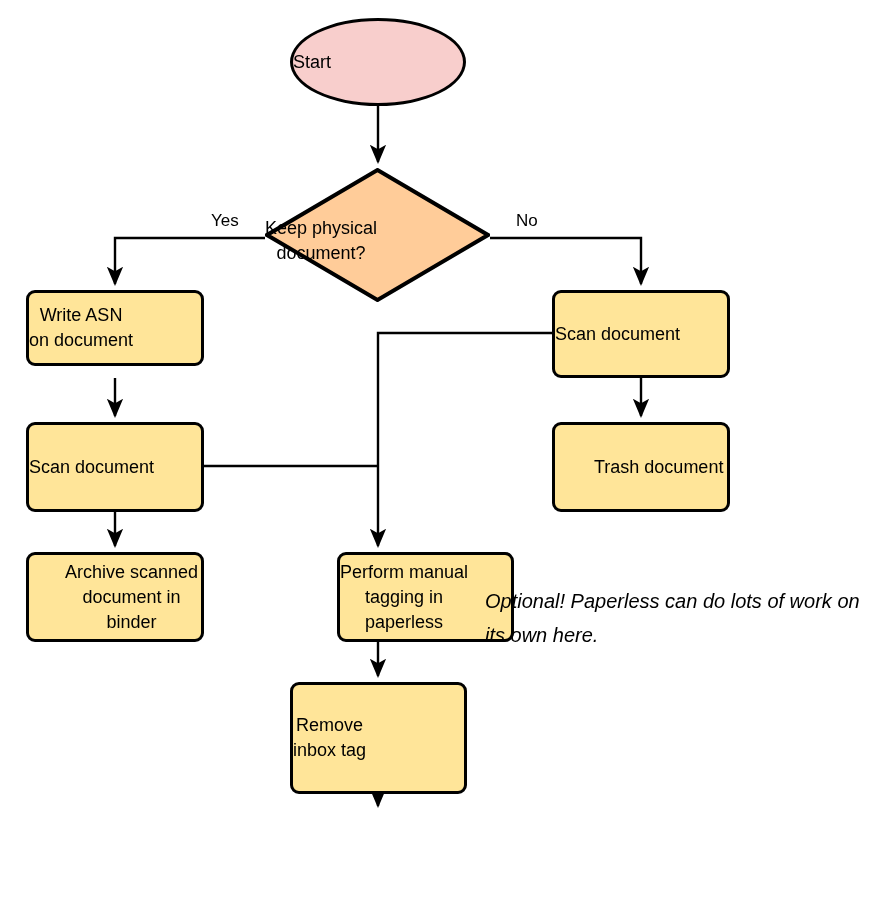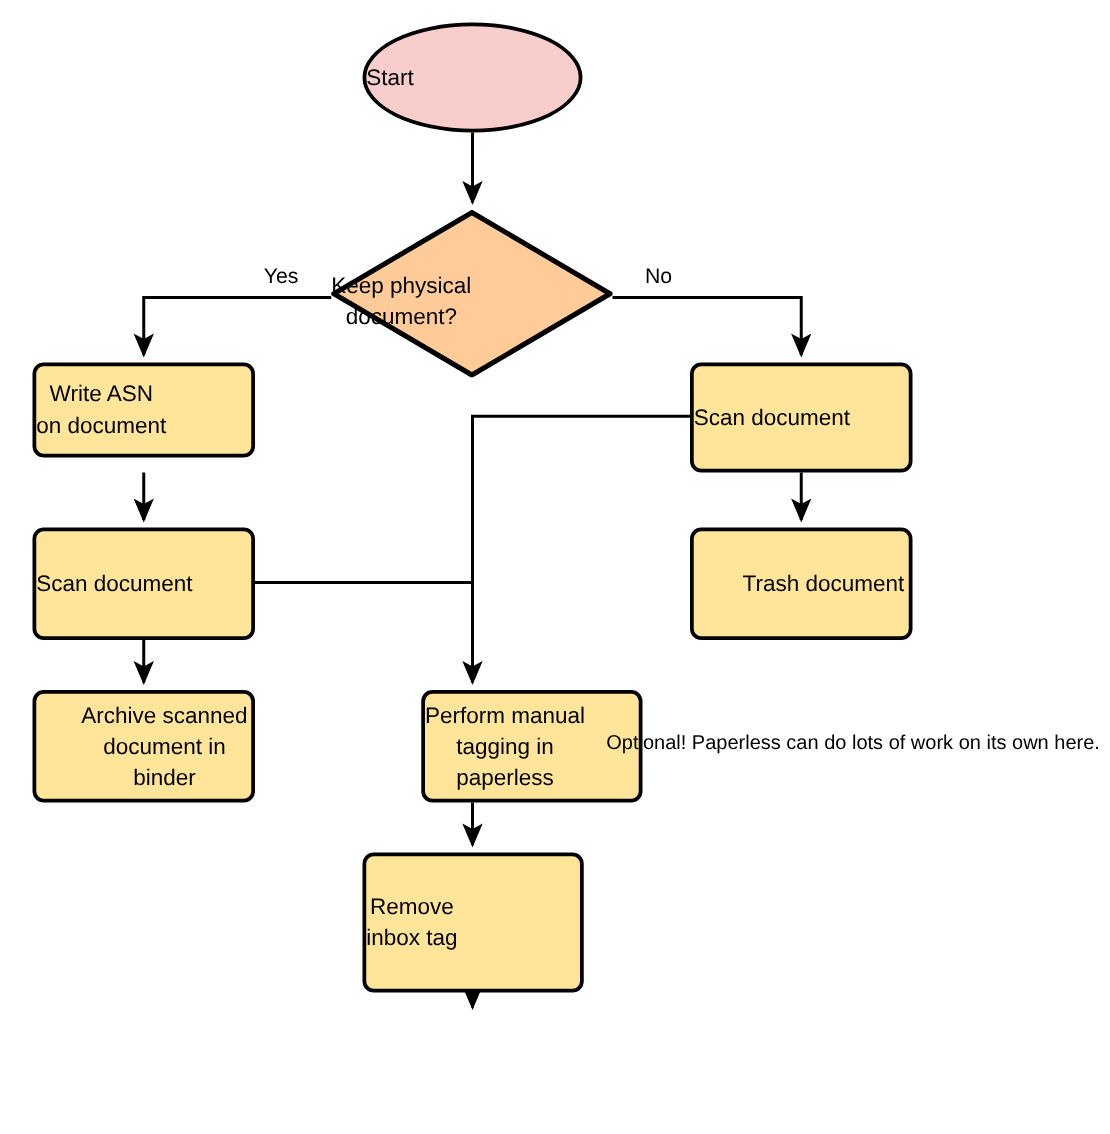"Optional! Paperless can do lots" .note { font-size: 16px -> 20px; font-style: none -> italic; line-height: 22px -> 34px }
